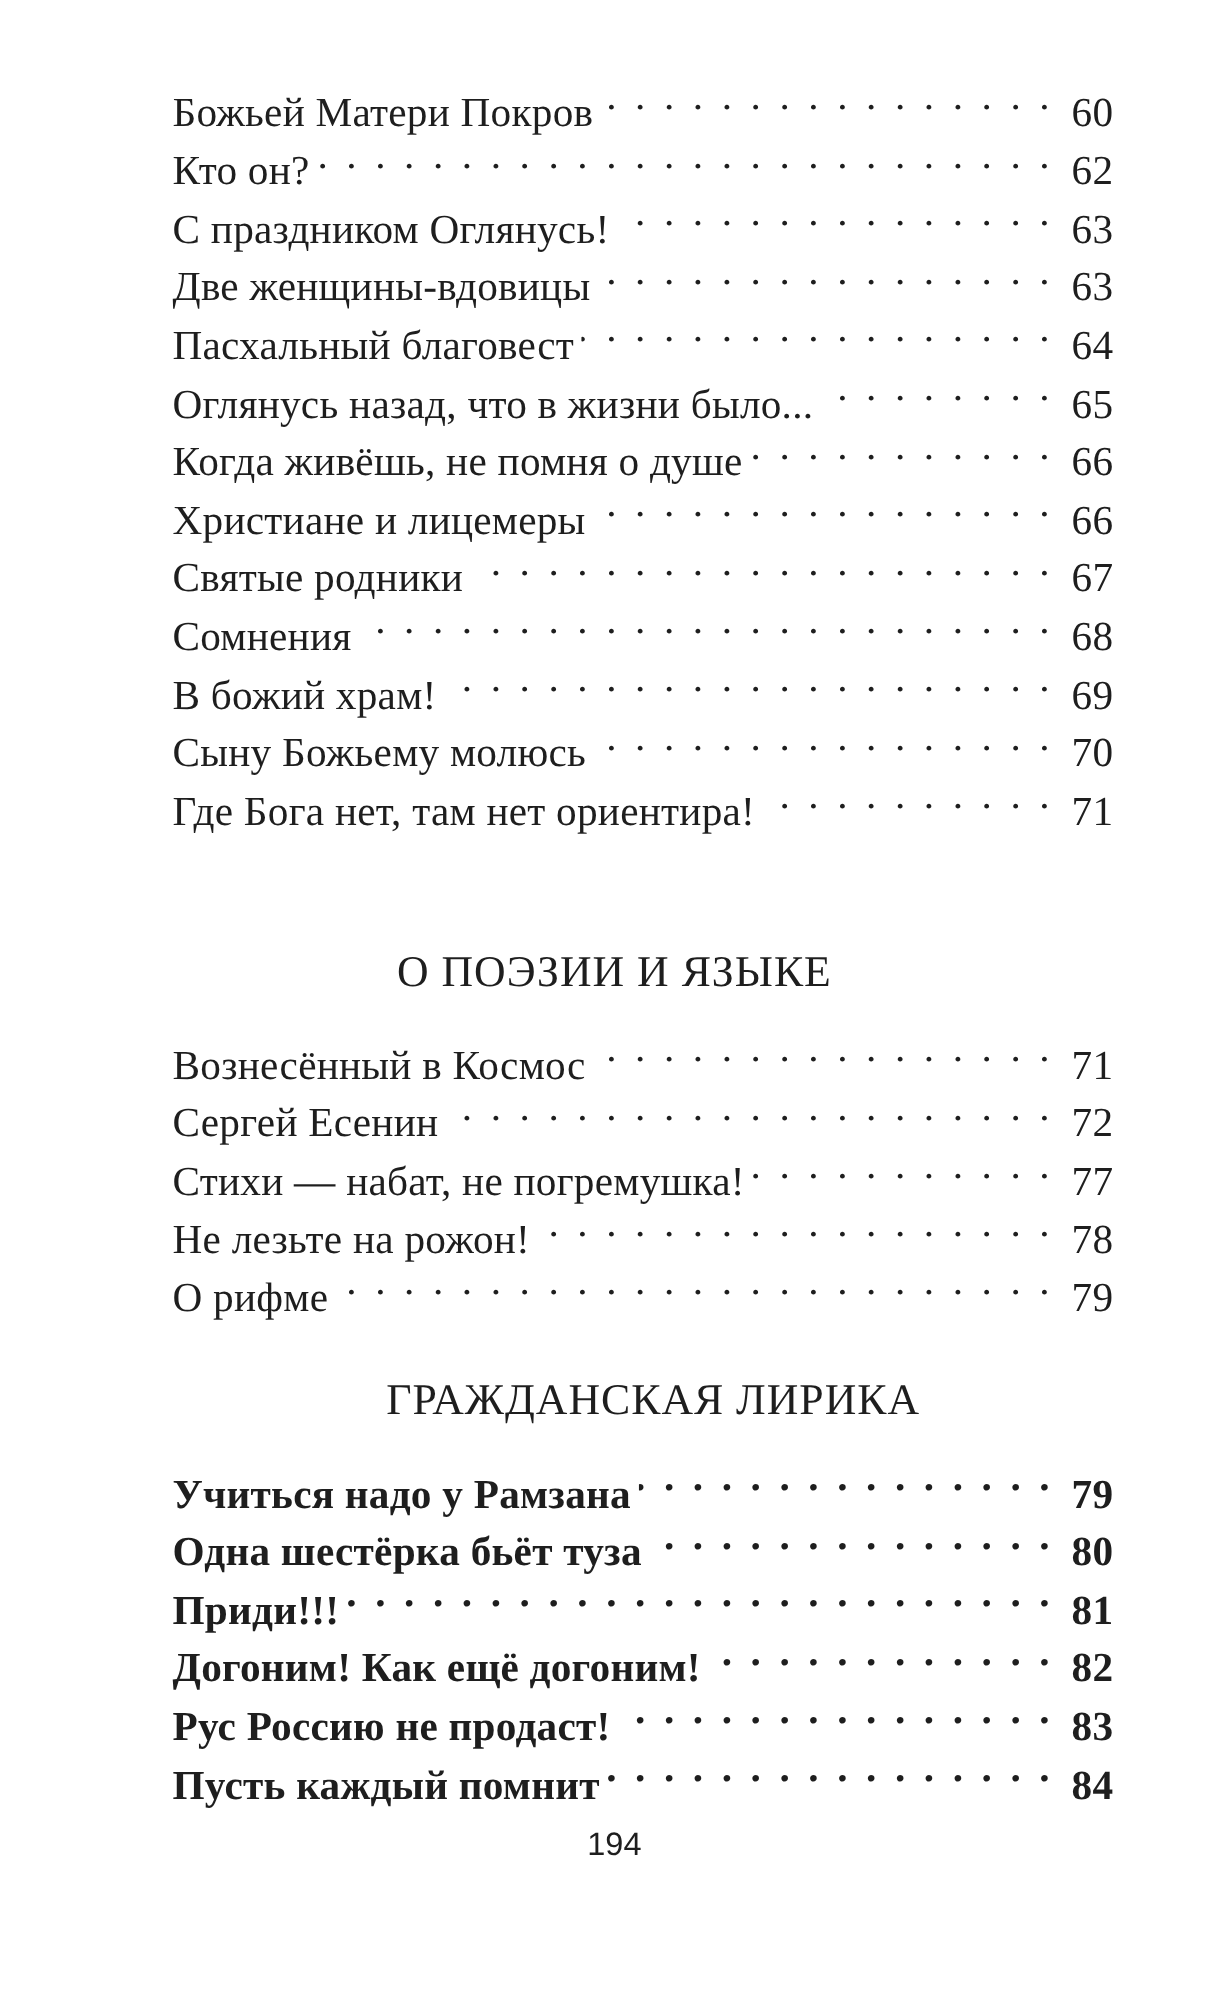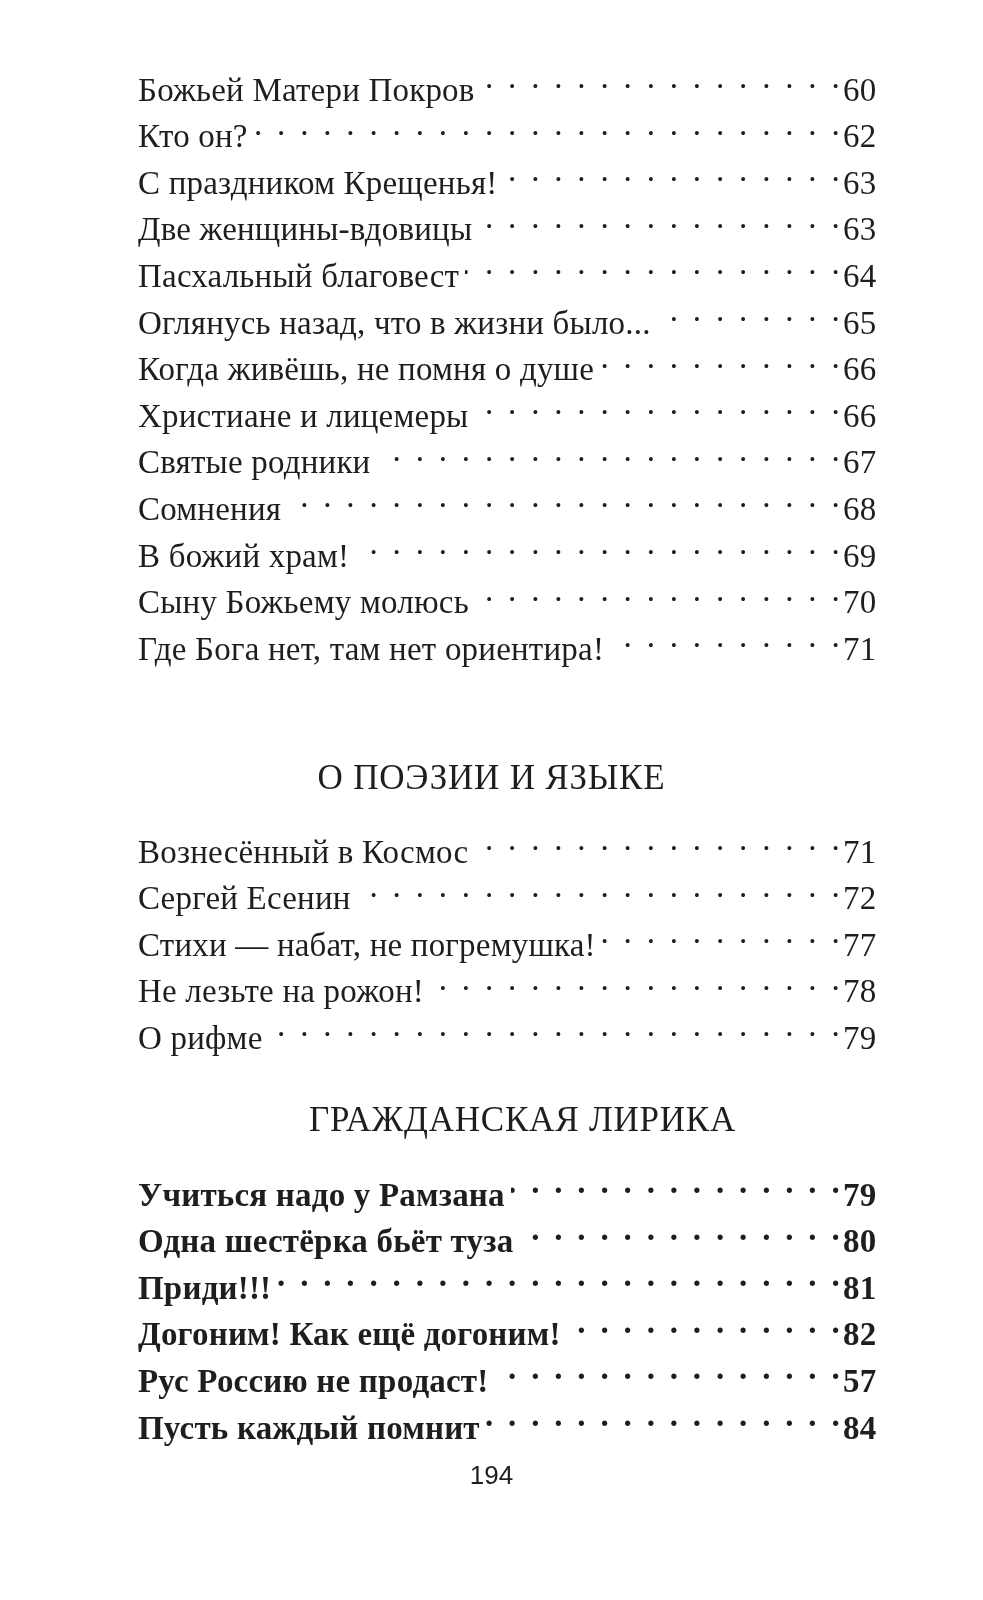"60" .toc-page { text-align: left -> center }
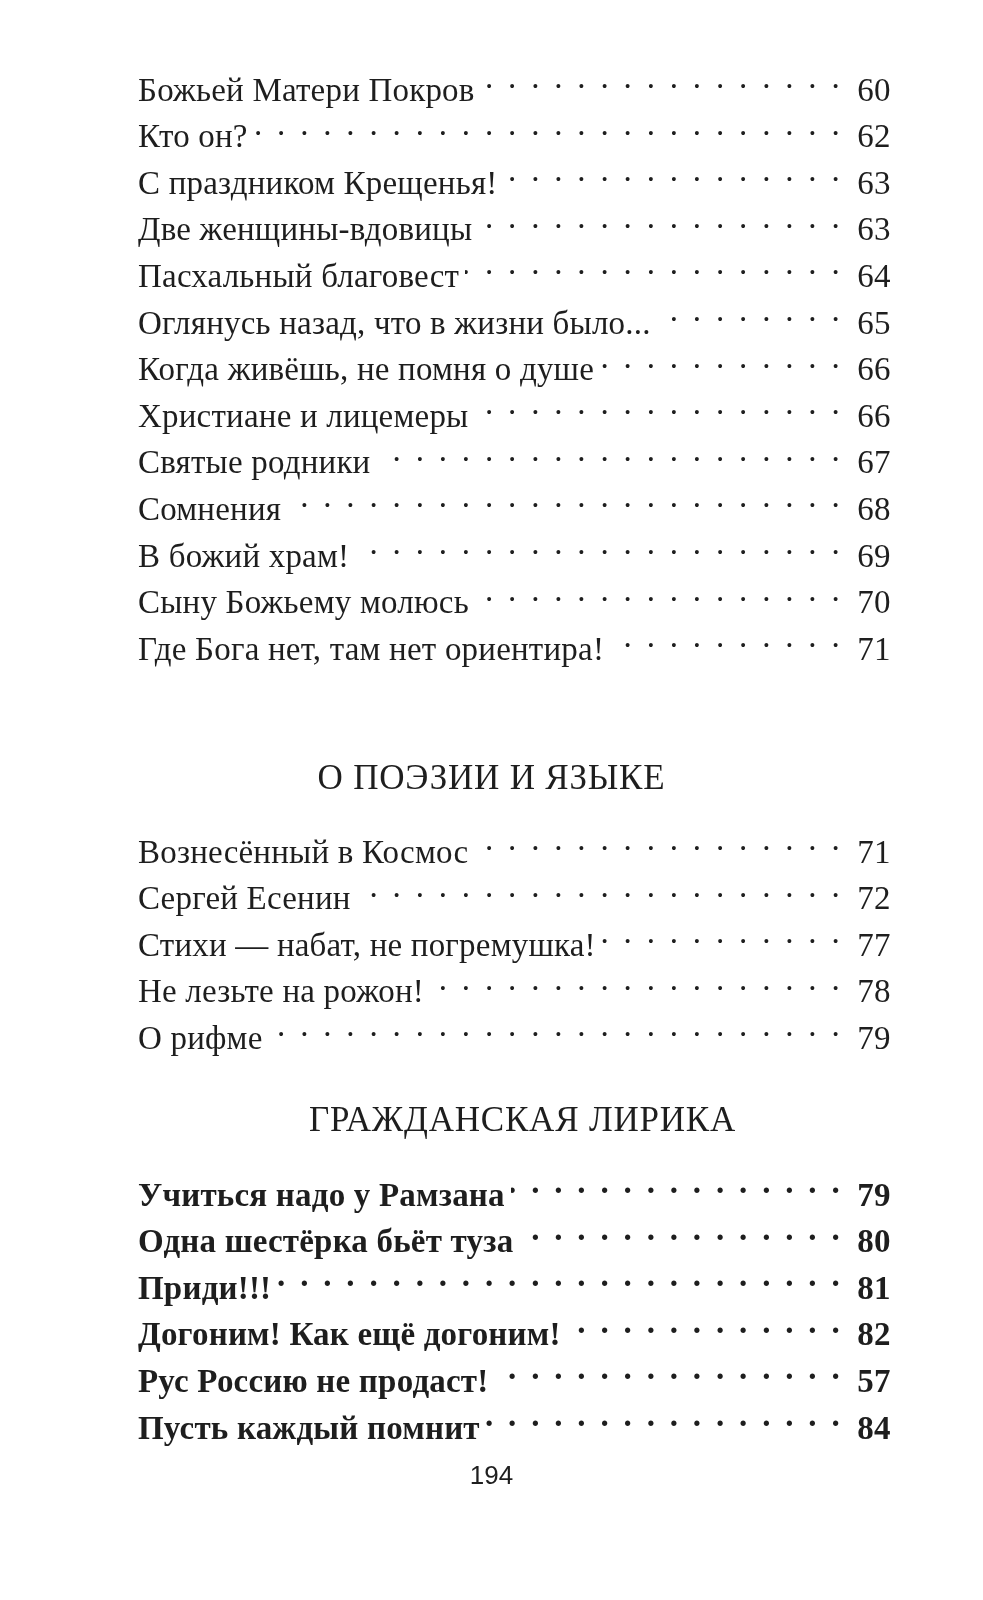"С праздником Крещенья!" span.toc-title { text: Крещенья -> Оглянусь }
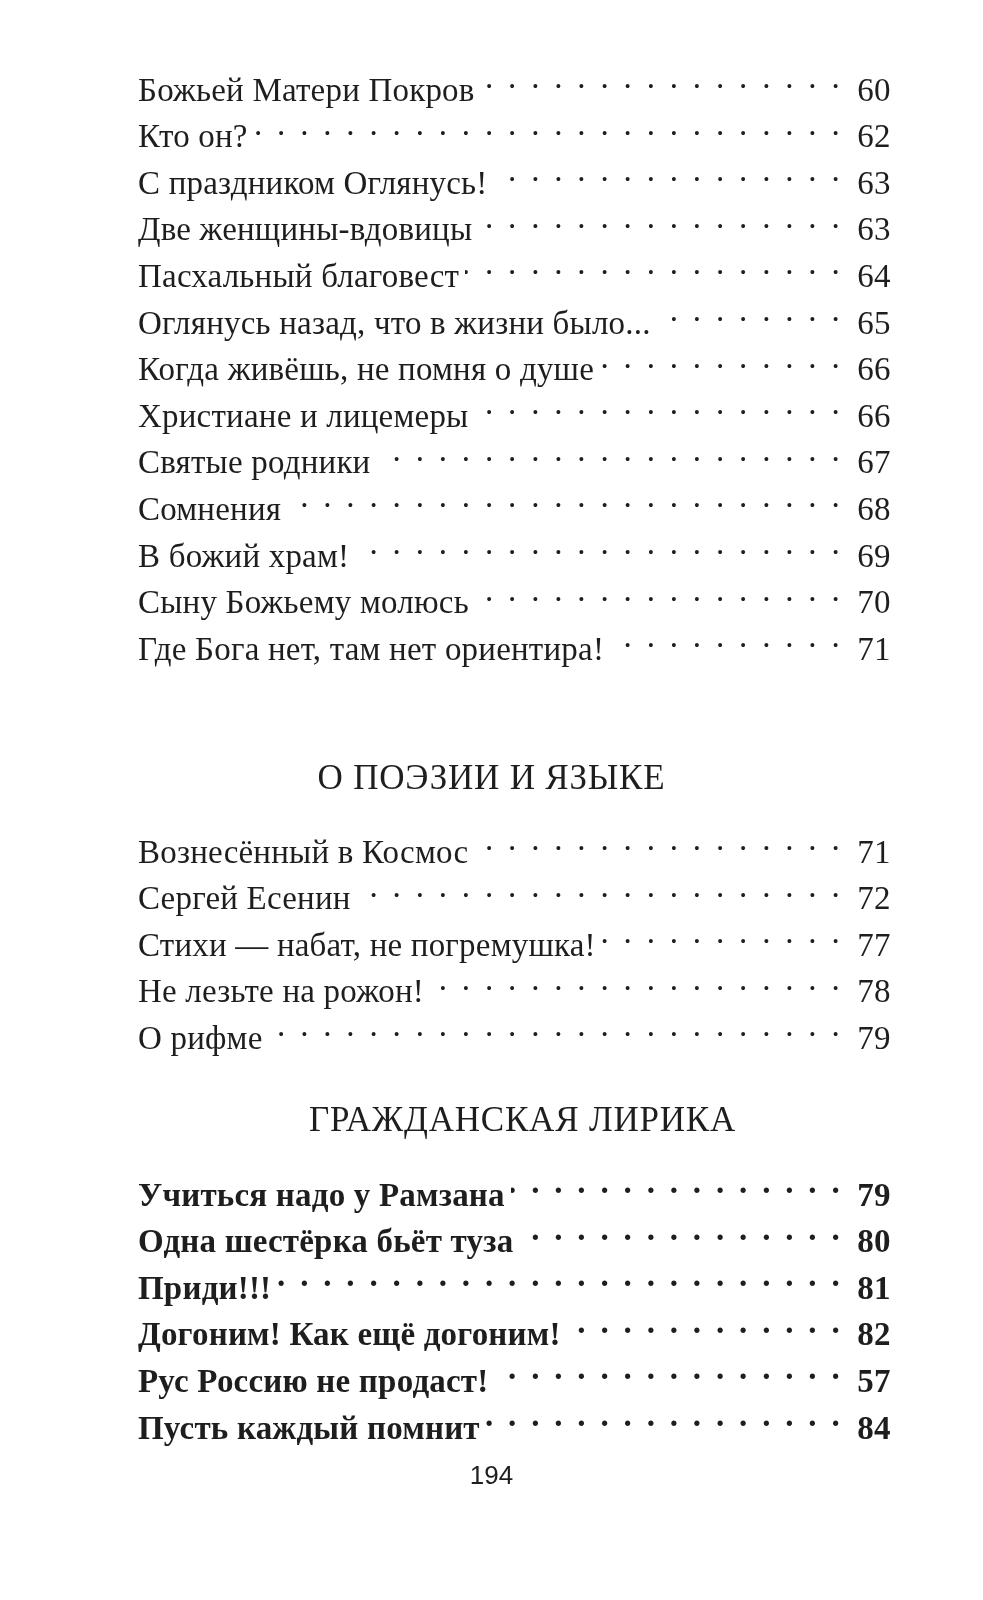"57" span.toc-page { text: 57 -> 83 }
